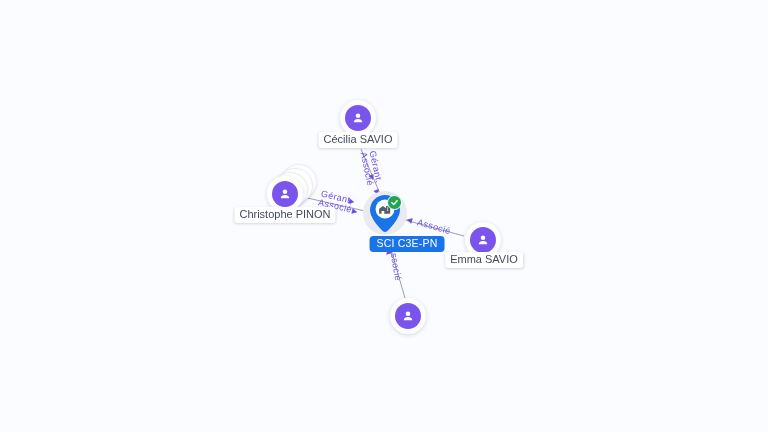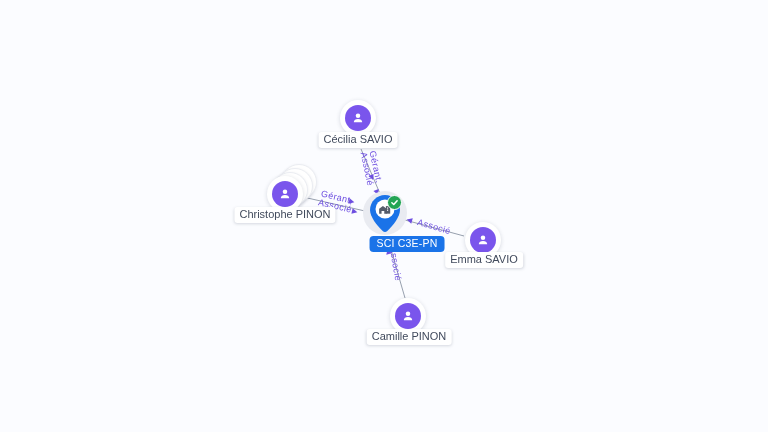"Camille PINON" div.node-label { html: <div>Camille PINON</div> -> none }
